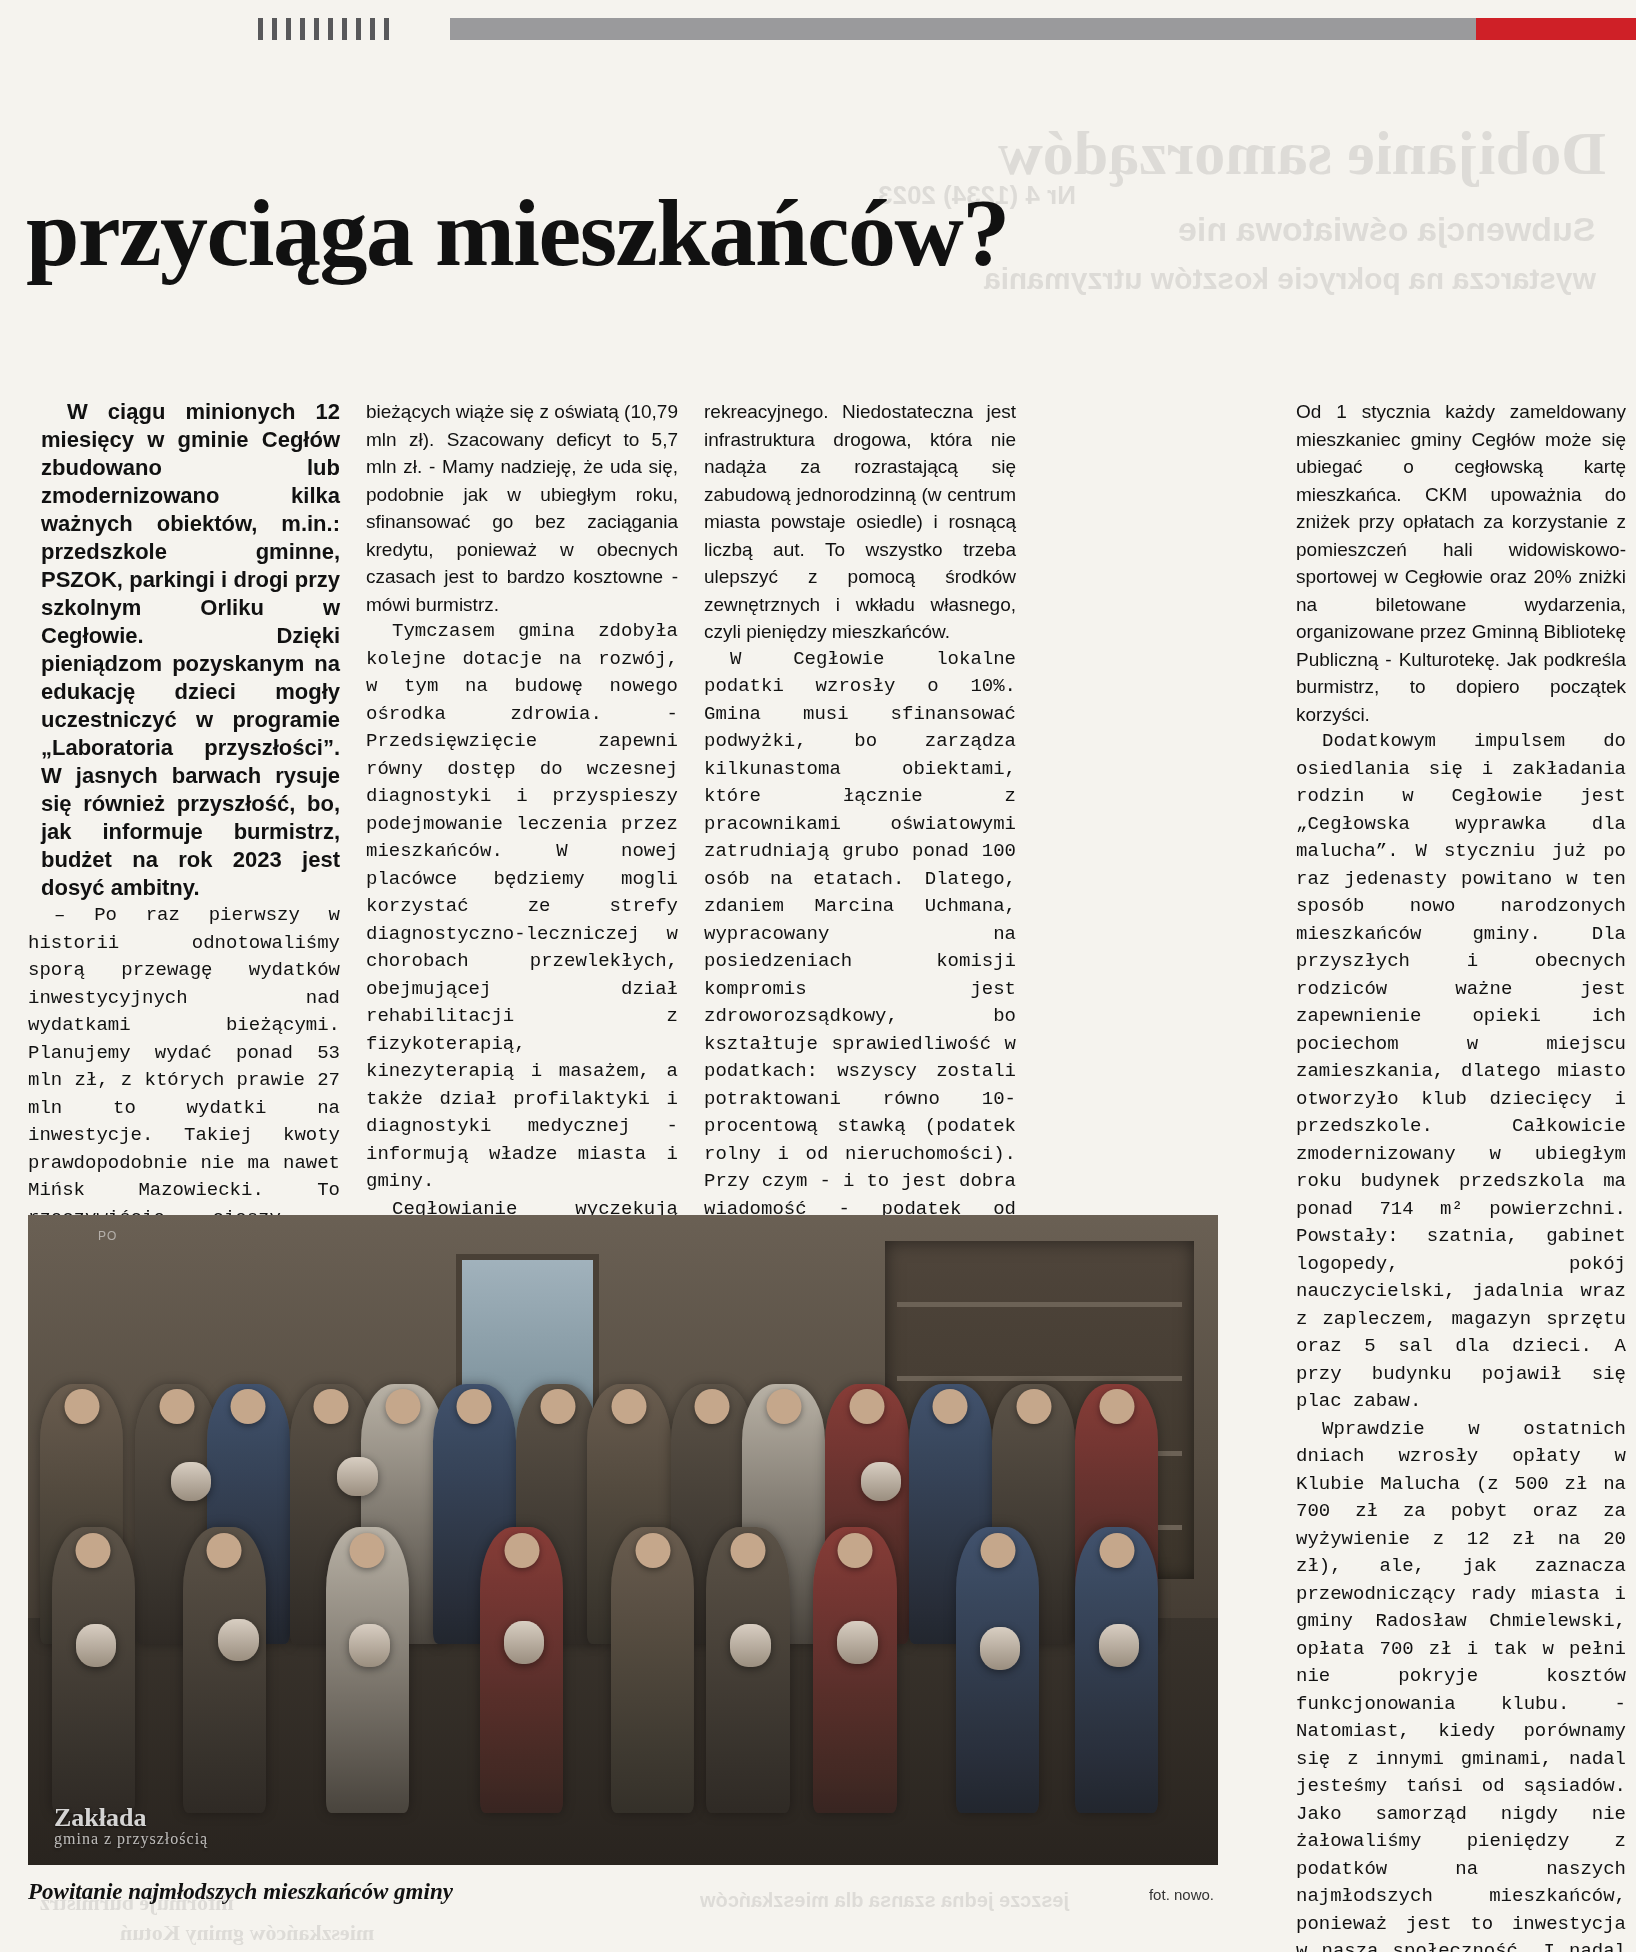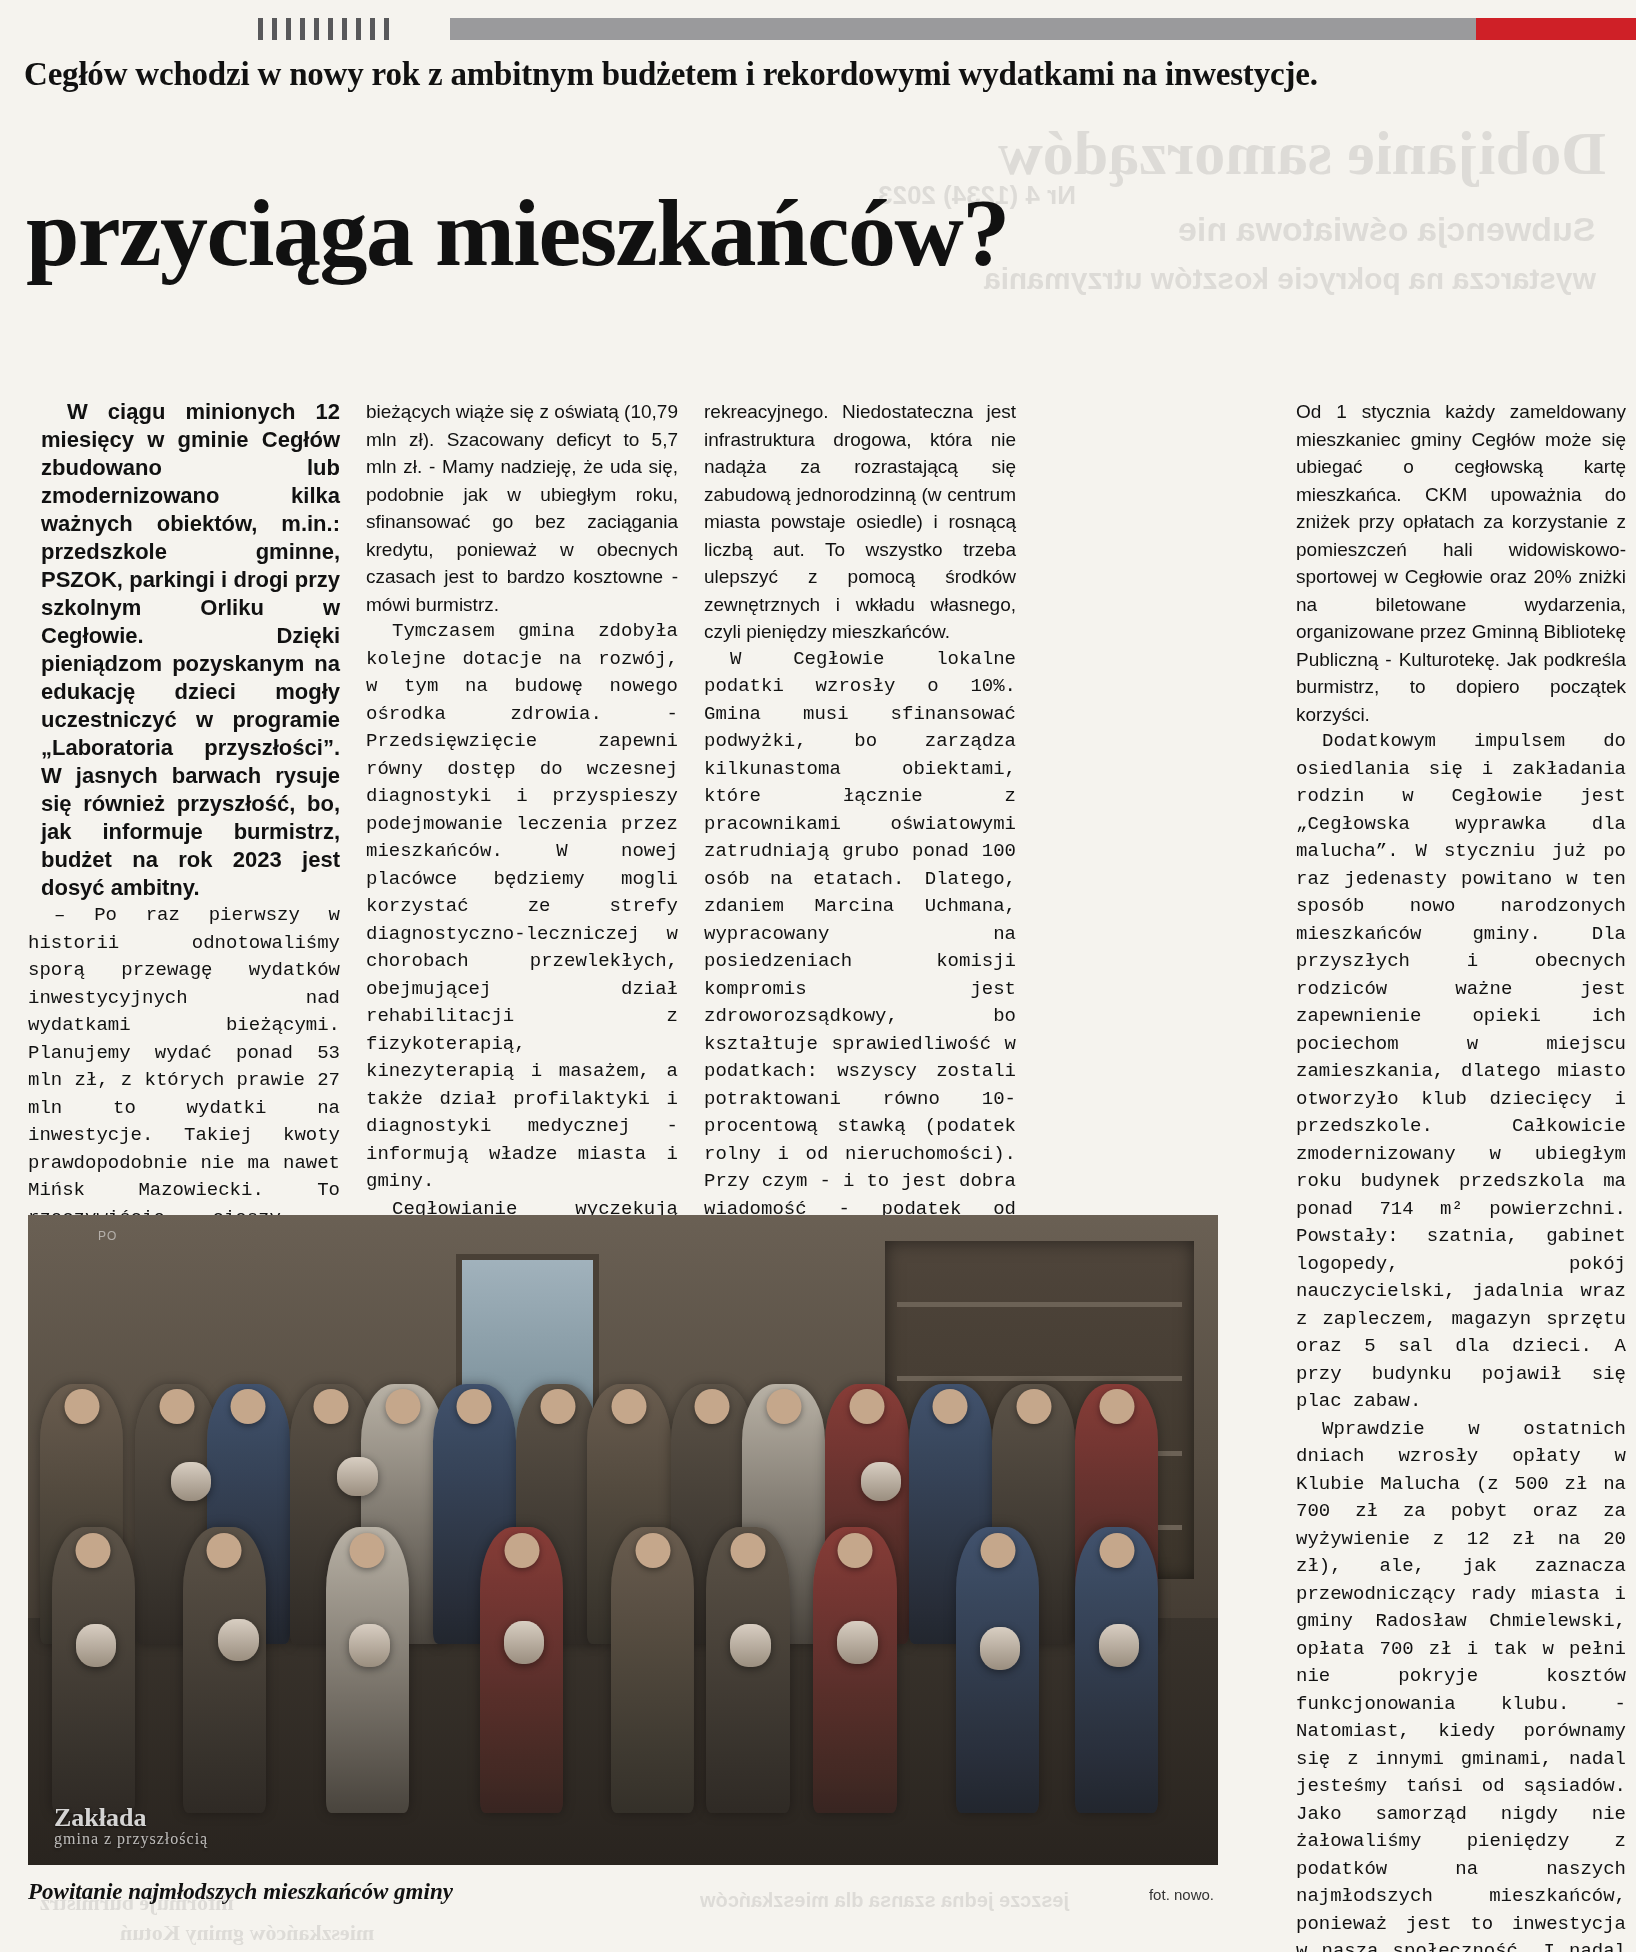"Cegłów wchodzi w nowy rok" div.kicker { html: <div>Cegłów wchodzi w nowy rok z ambitnym budżetem i rekordowymi wydatkami na inwestycje.</div> -> none }
